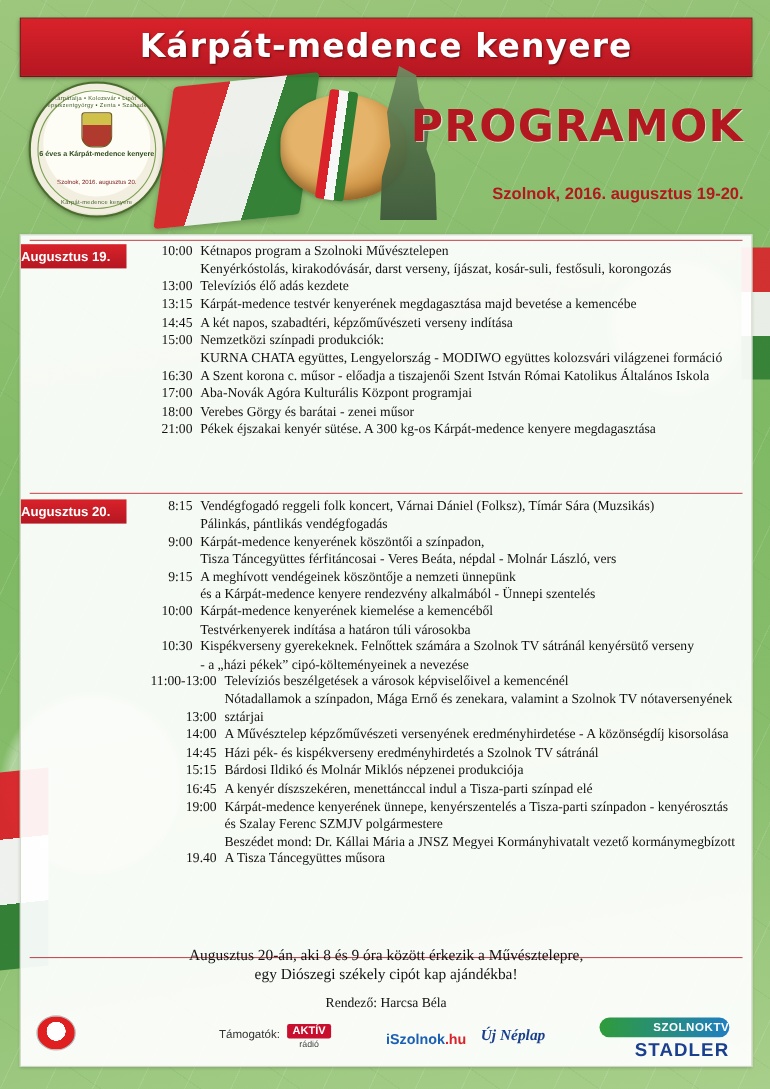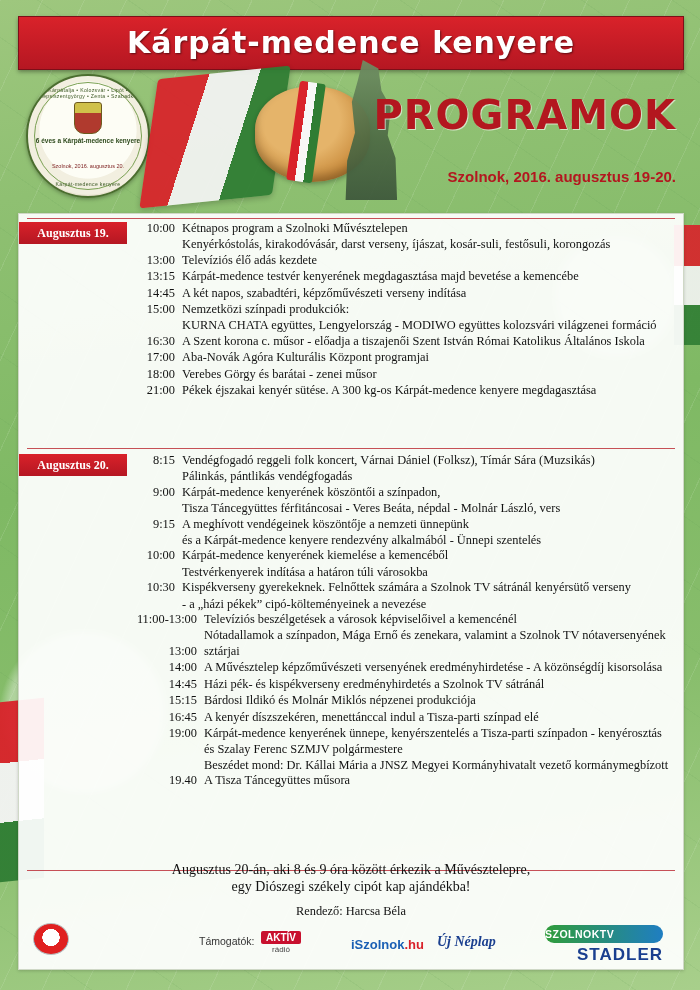"Augusztus 19." .daytag { font-family: Liberation Serif, serif -> Liberation Sans, sans-serif; text-align: center -> none; width: 108px -> 96px }
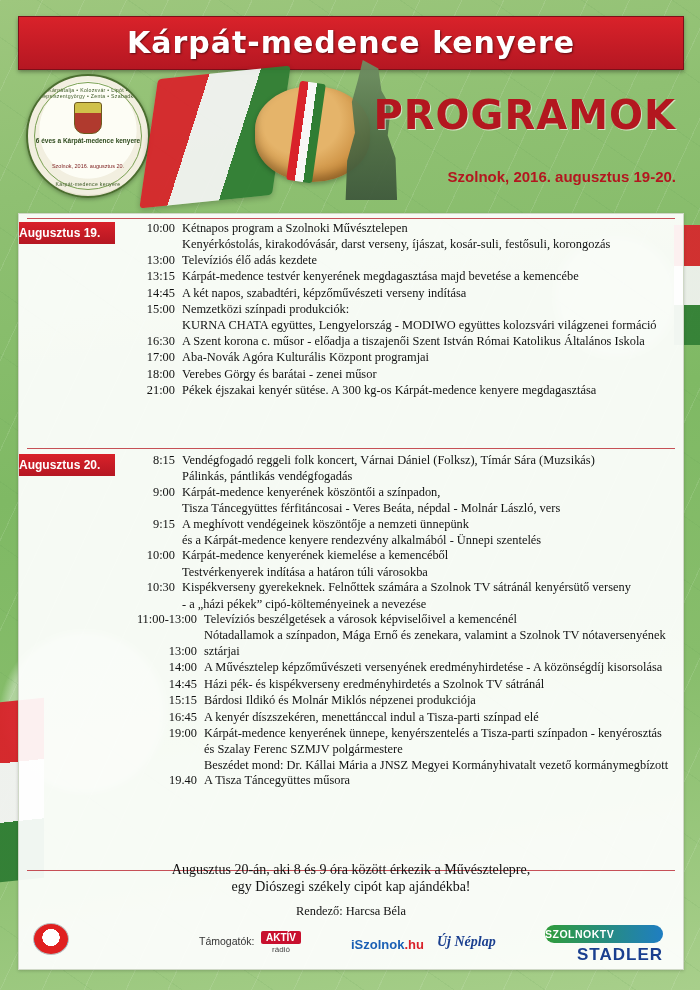"SZOLNOKTV" .sp-tv { text-align: left -> right }
